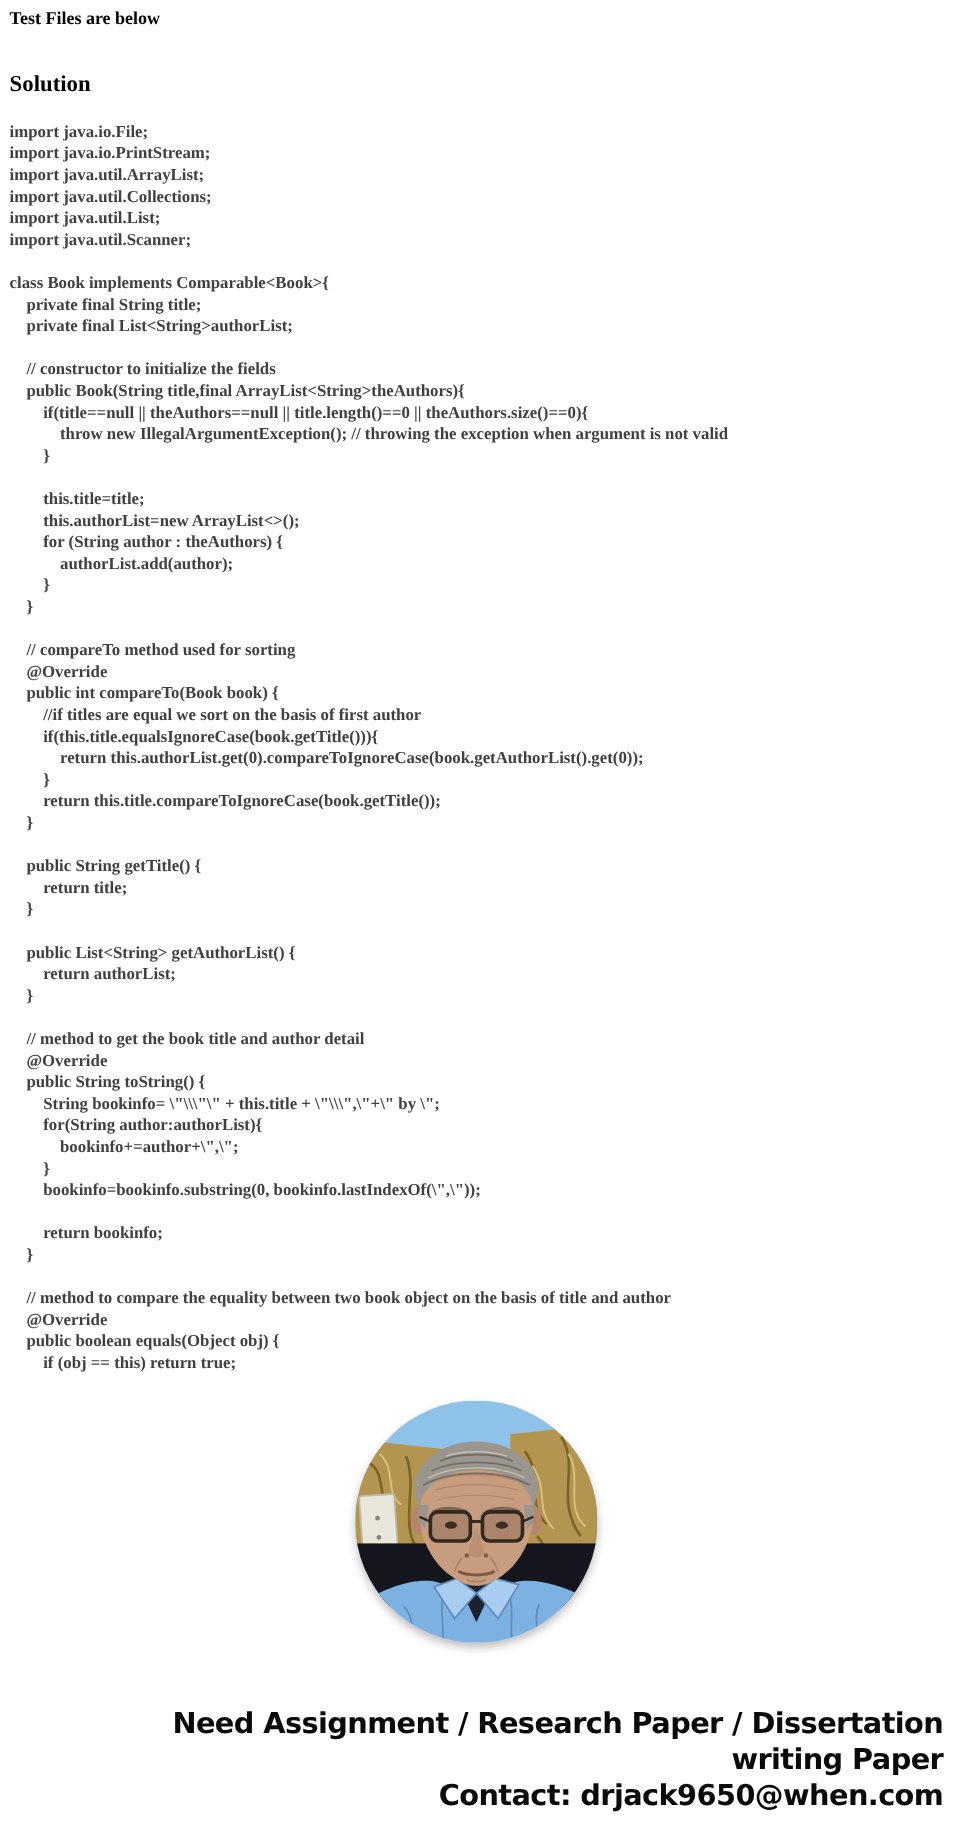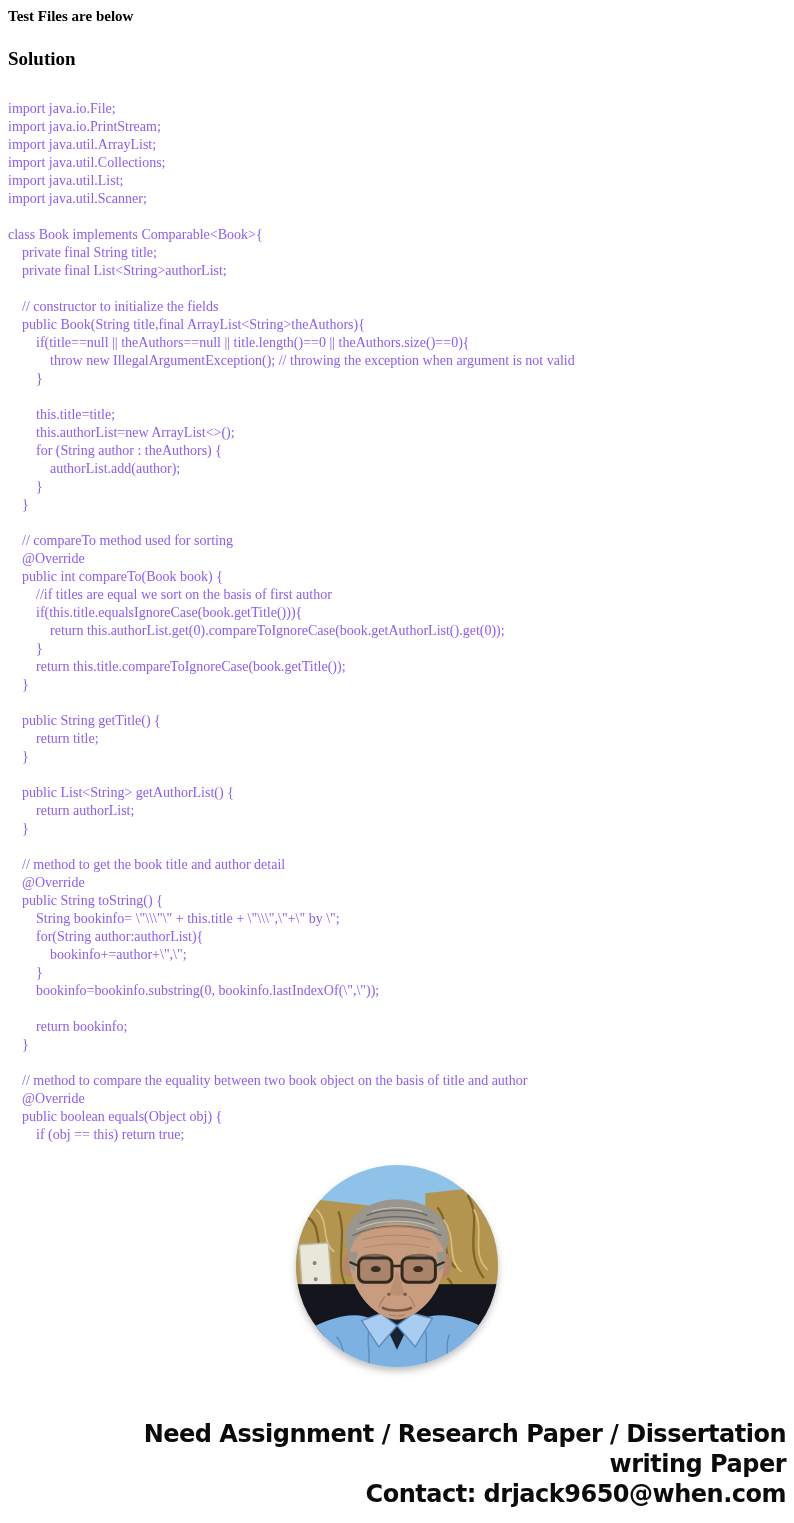"Solution" .solution-heading { margin: 25px 0 0 0 -> 37px 0 0 0 }
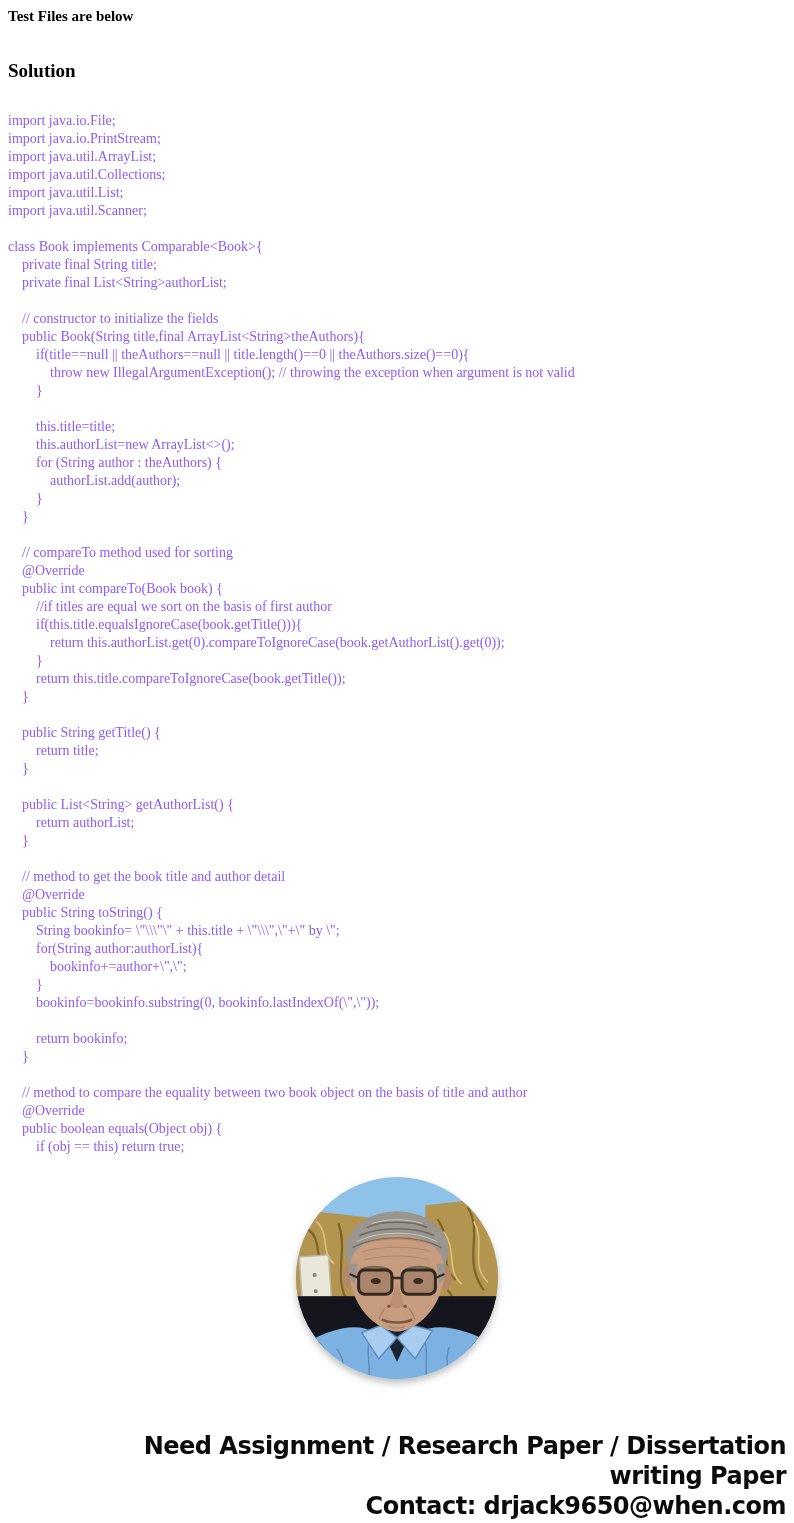"import java.io.File;" pre.code-block { color: #8b5cf6 -> #404040; font-weight: none -> bold; margin: 31px 0 0 0 -> 21px 0 0 0 }
